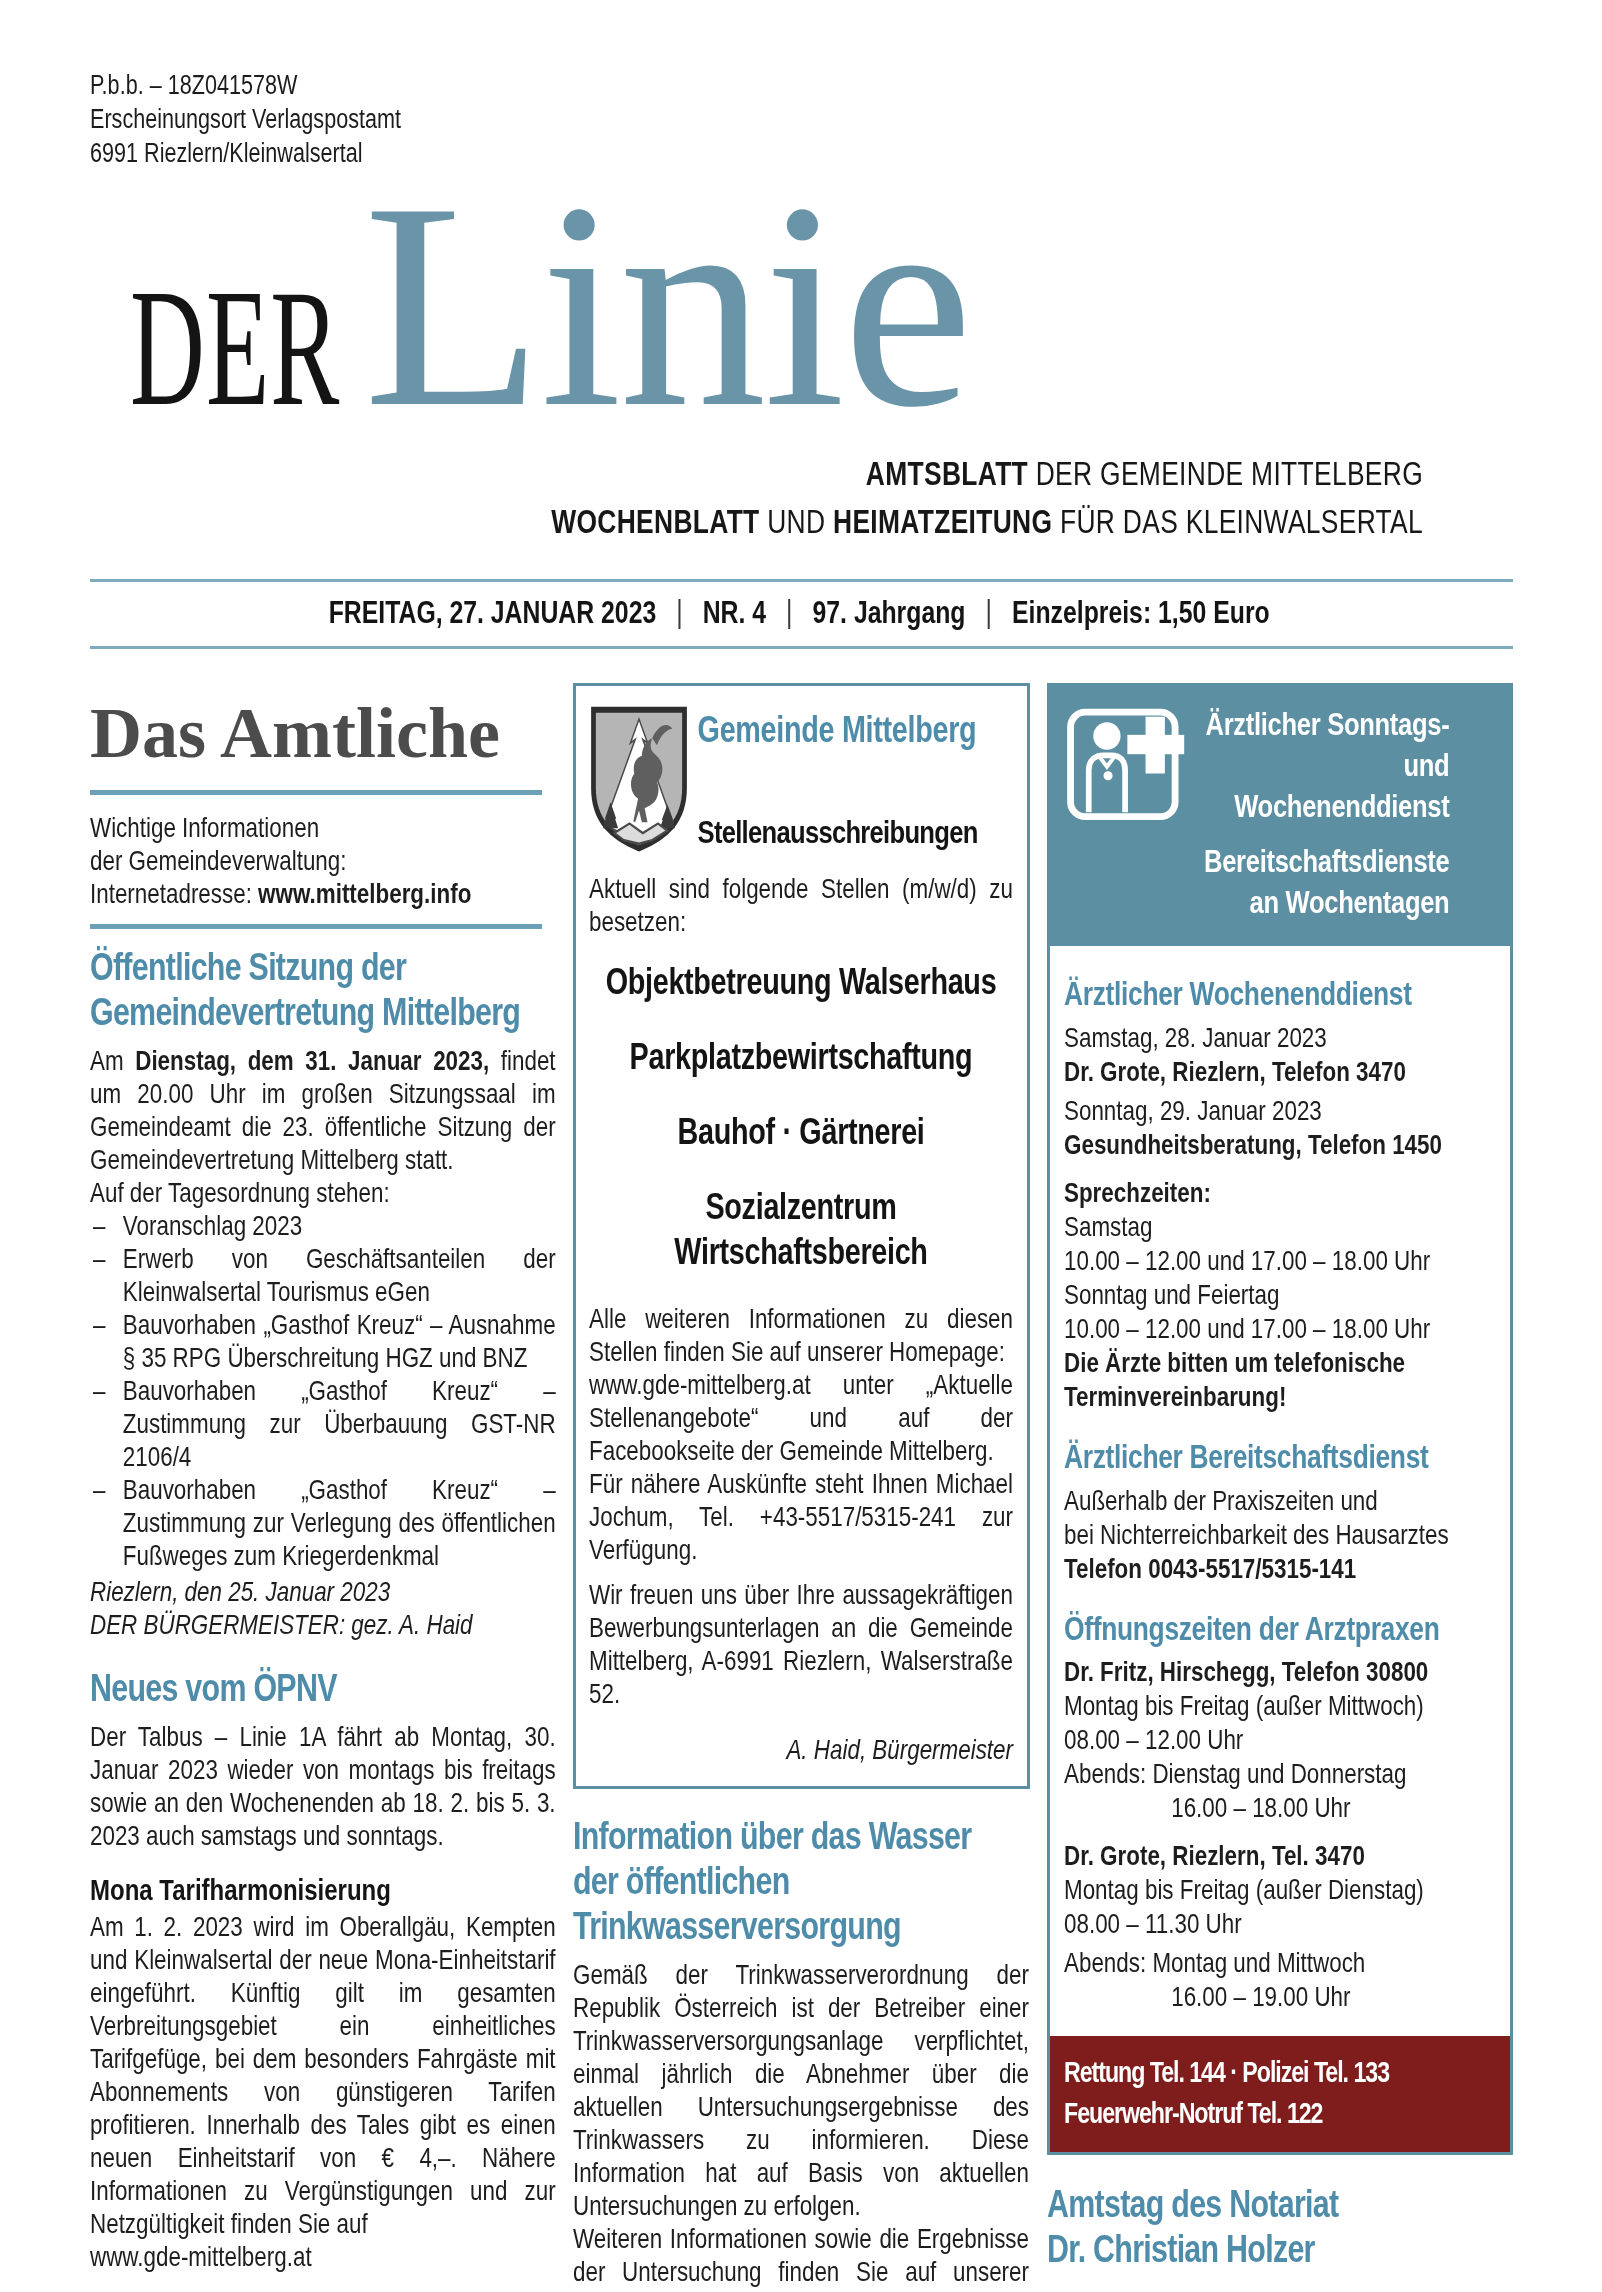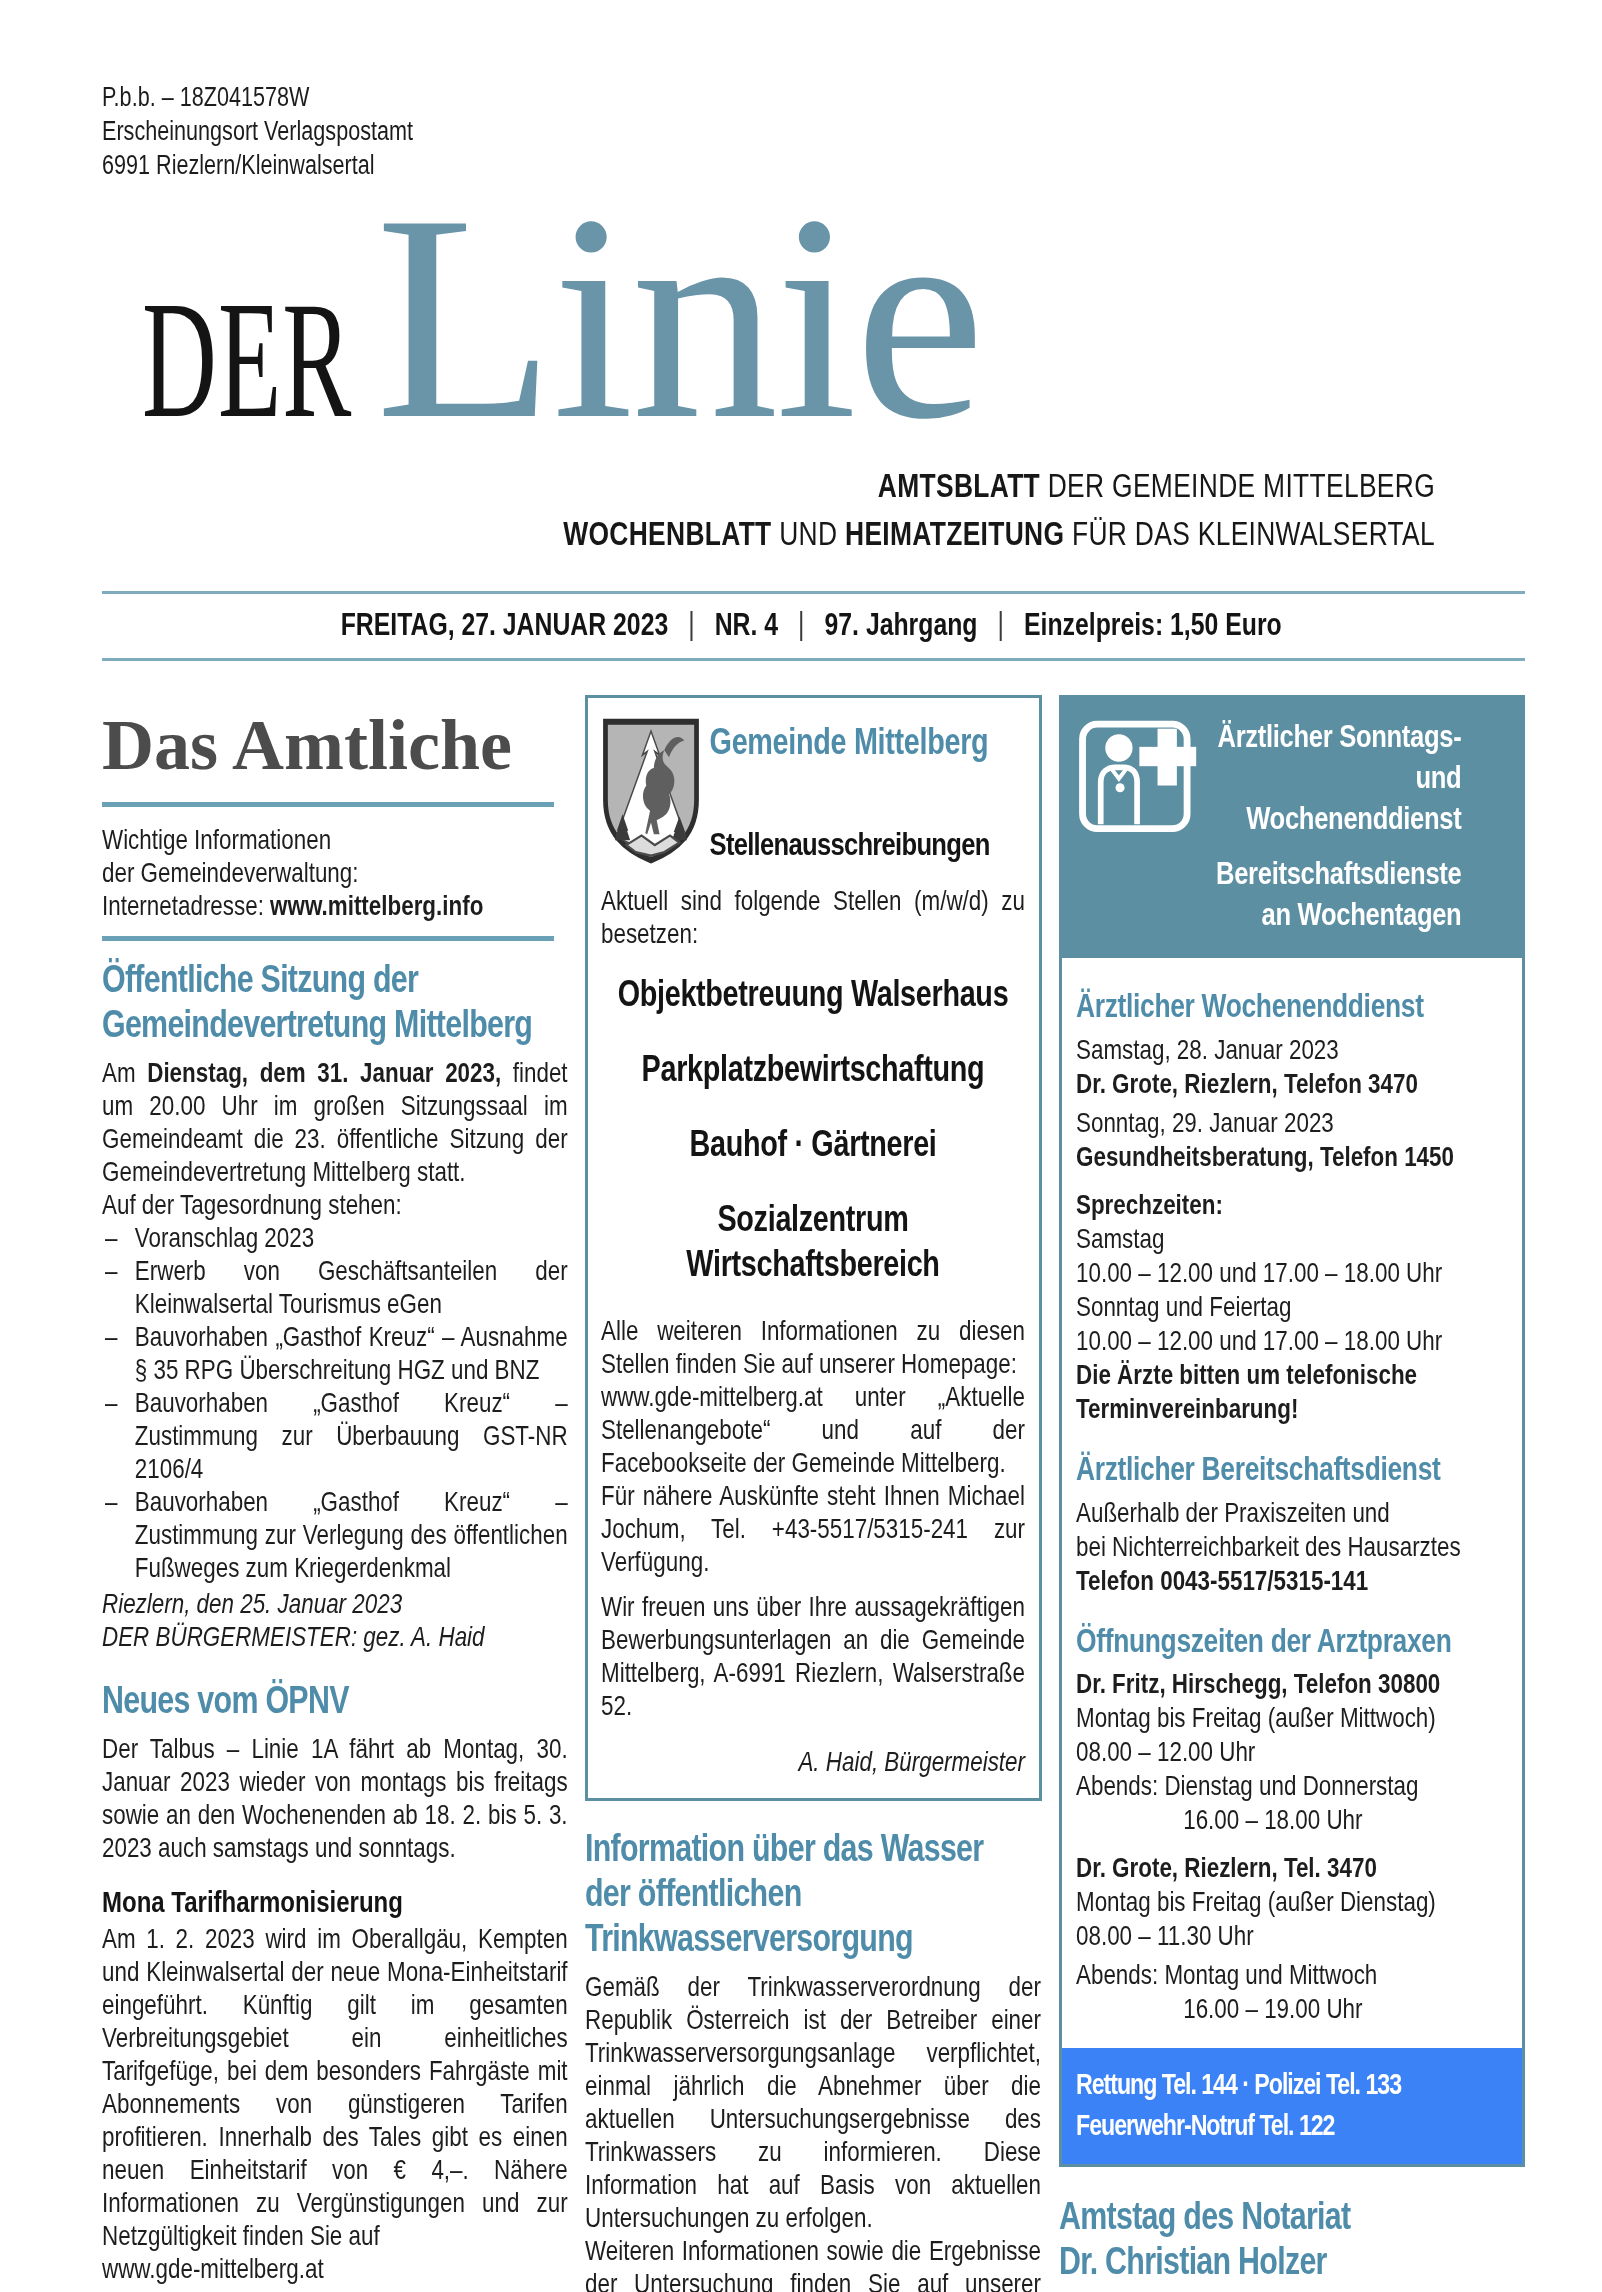"P.b.b. – 18Z041578W" .page { padding: 12px -> 0 }
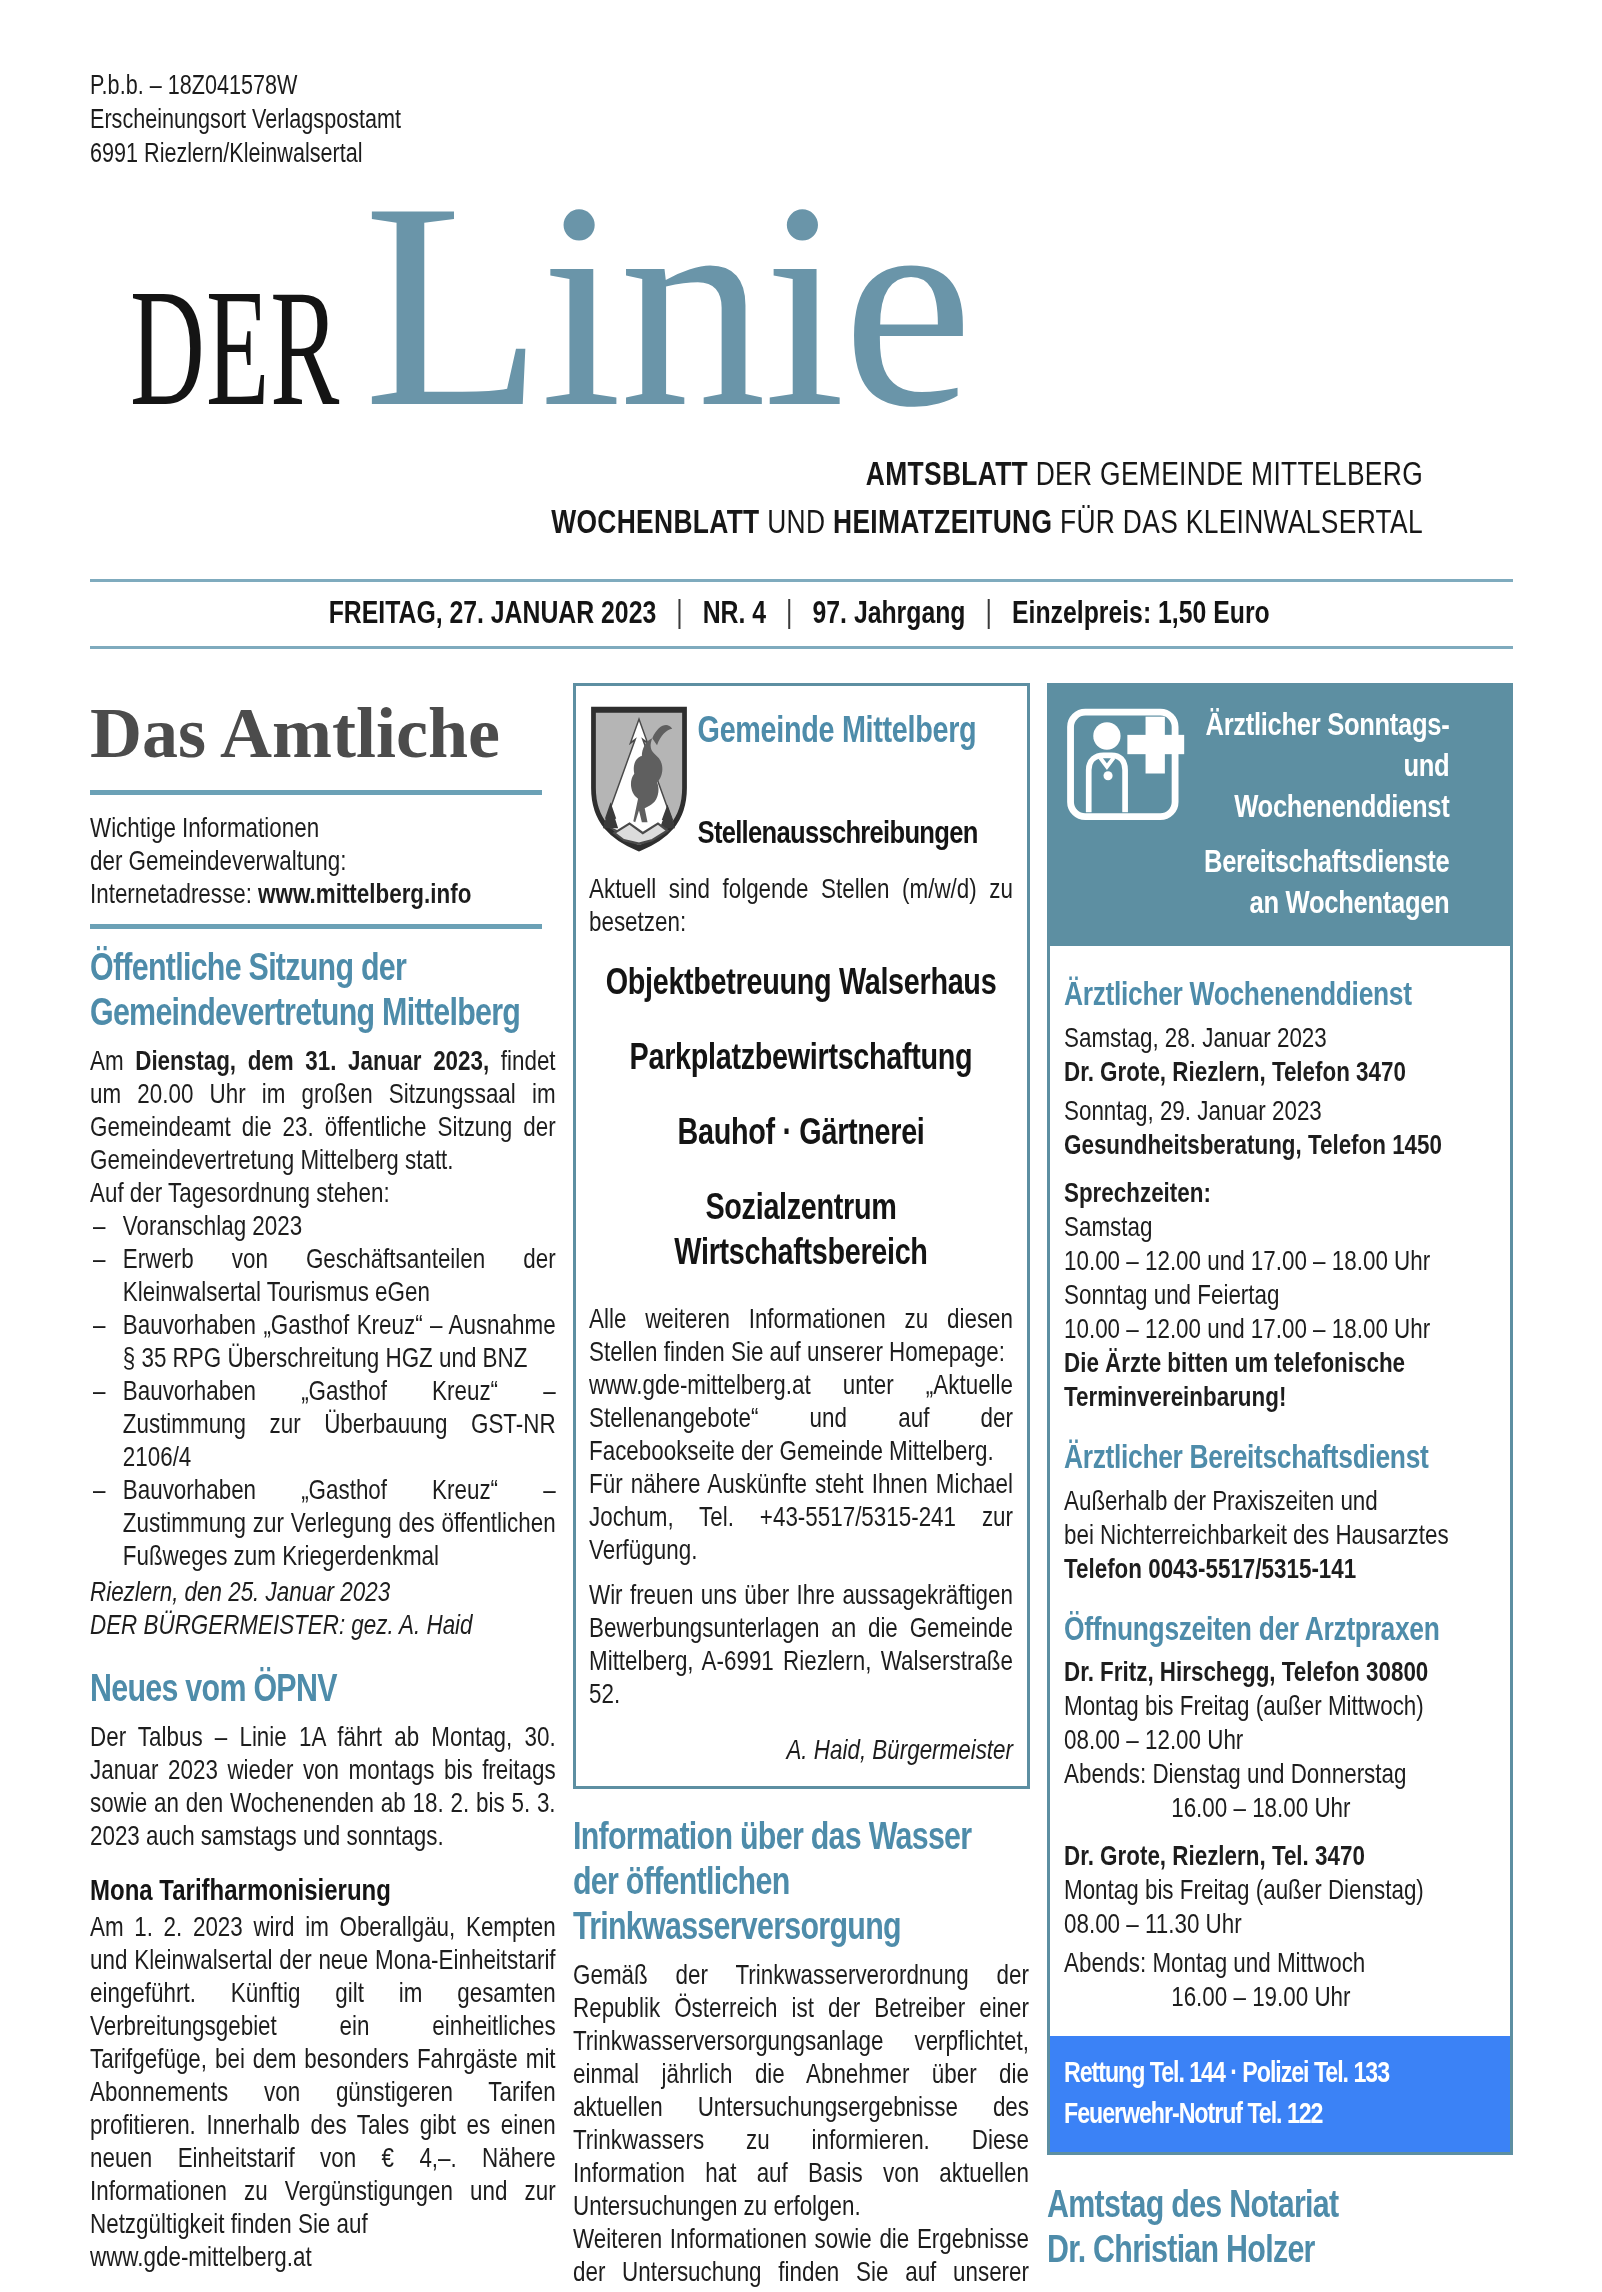"Rettung Tel. 144 · Polizei" .rb-footer { background: #3b82f6 -> #7f1d1d }
